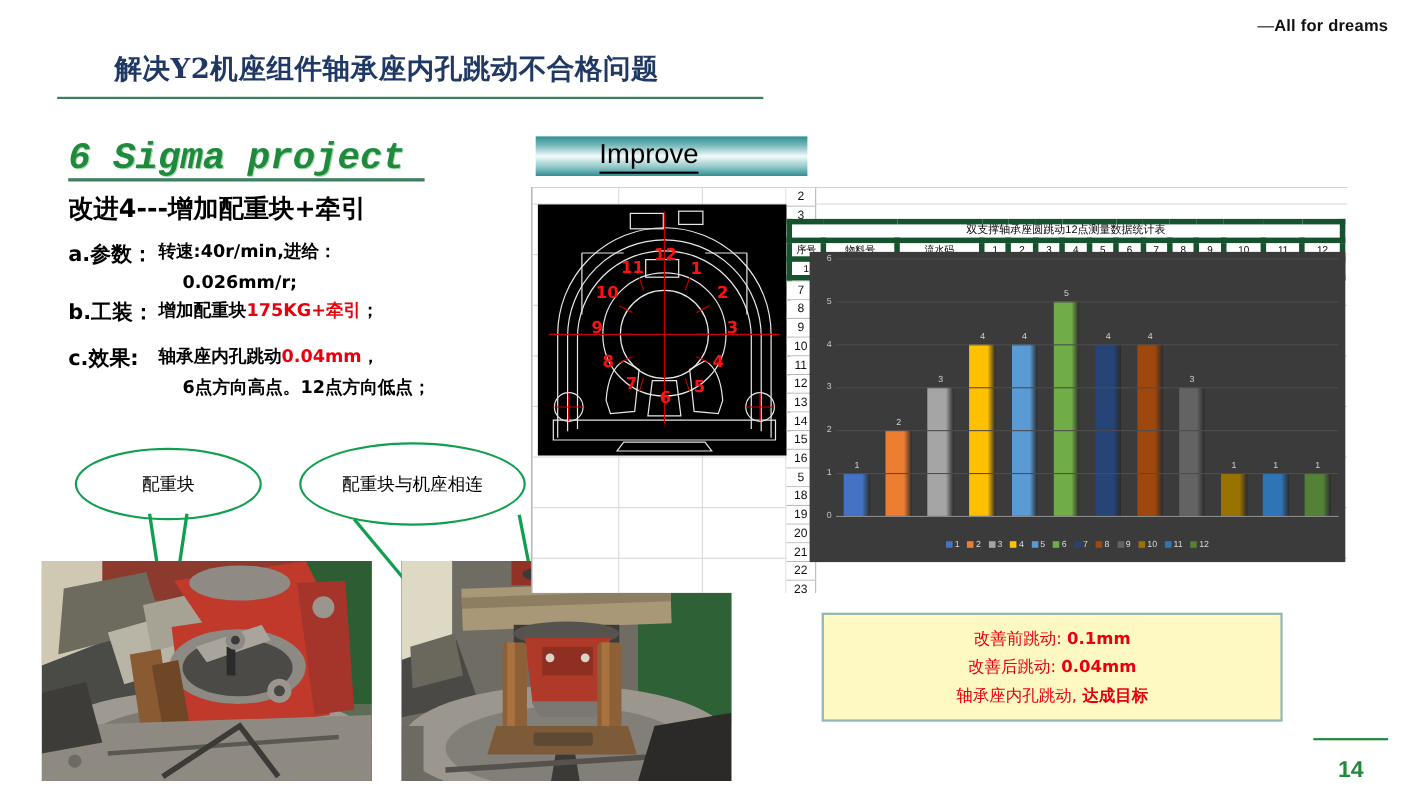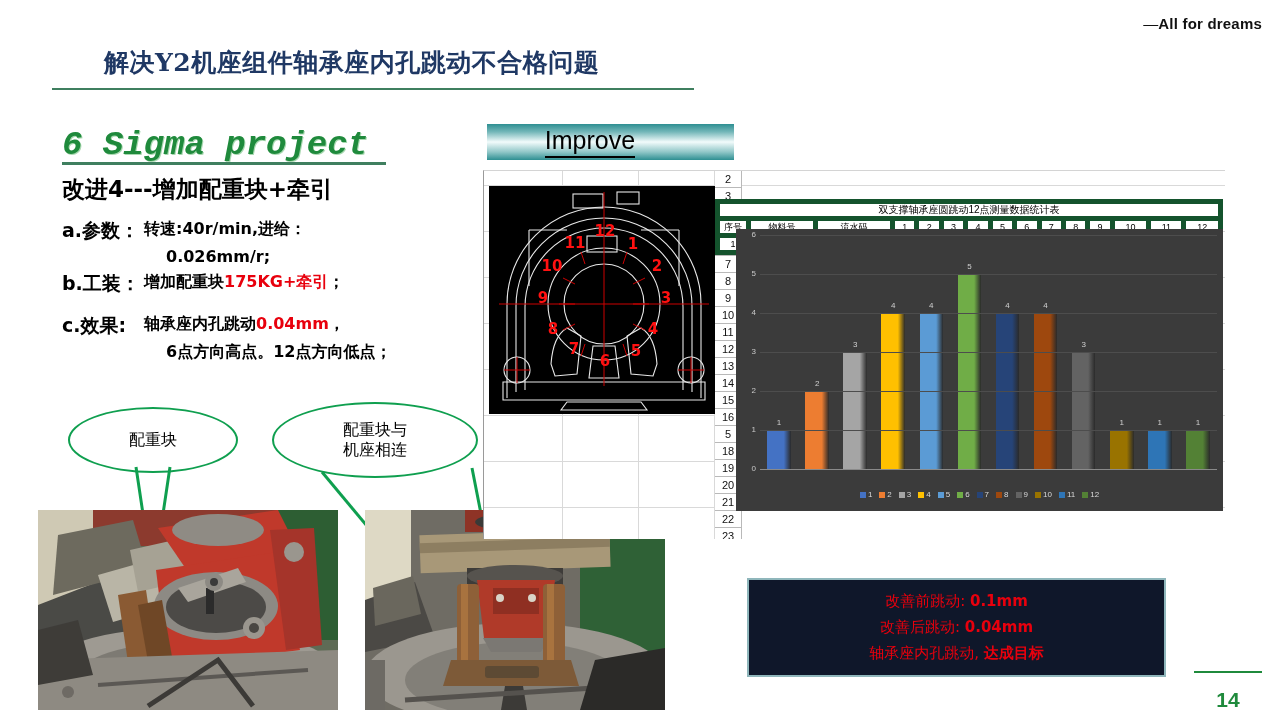"配重块与" div.cbubble { flex-direction: column -> row }
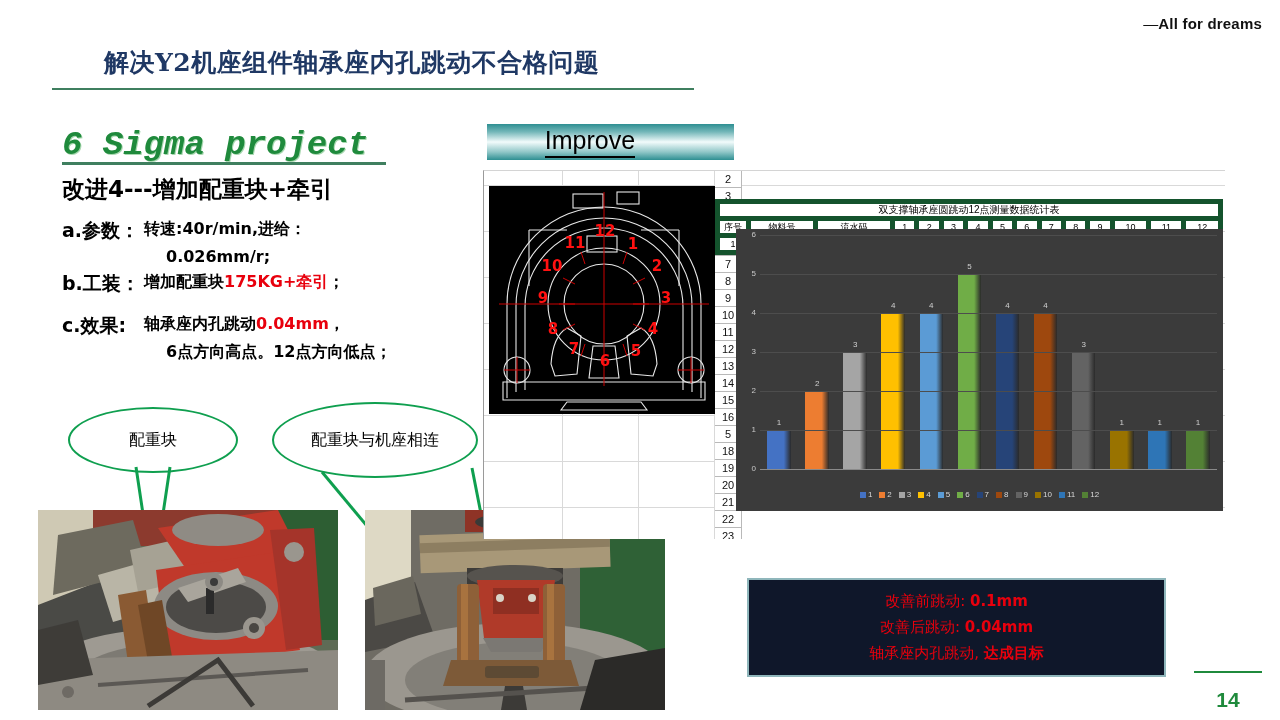"改善前跳动: 0.1mm" .resbox { background: #0f172a -> #fef9c3; top: 578px -> 557px }
